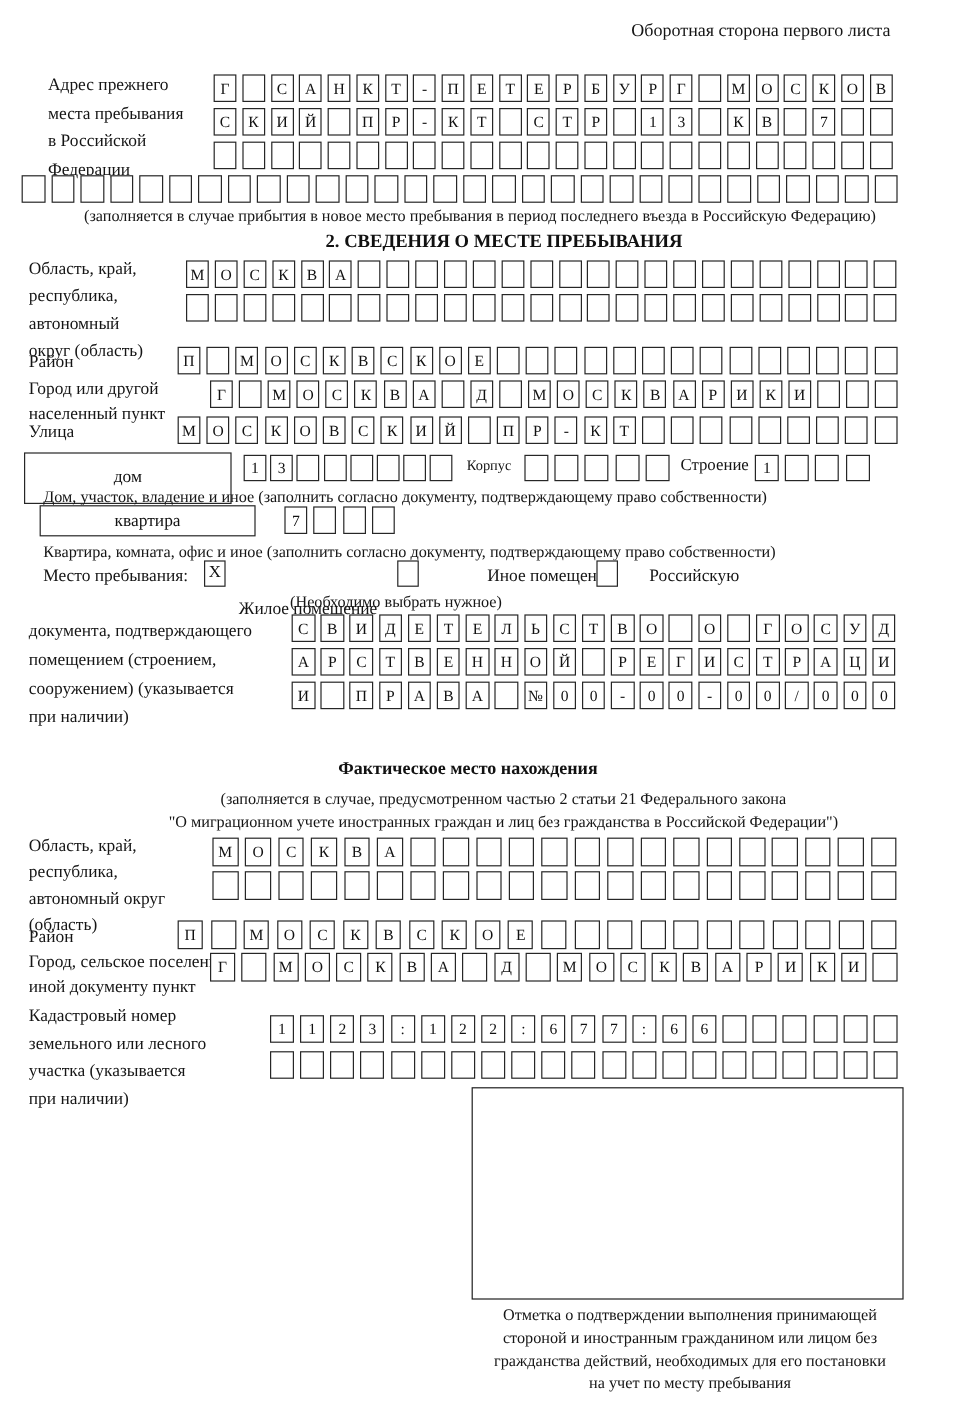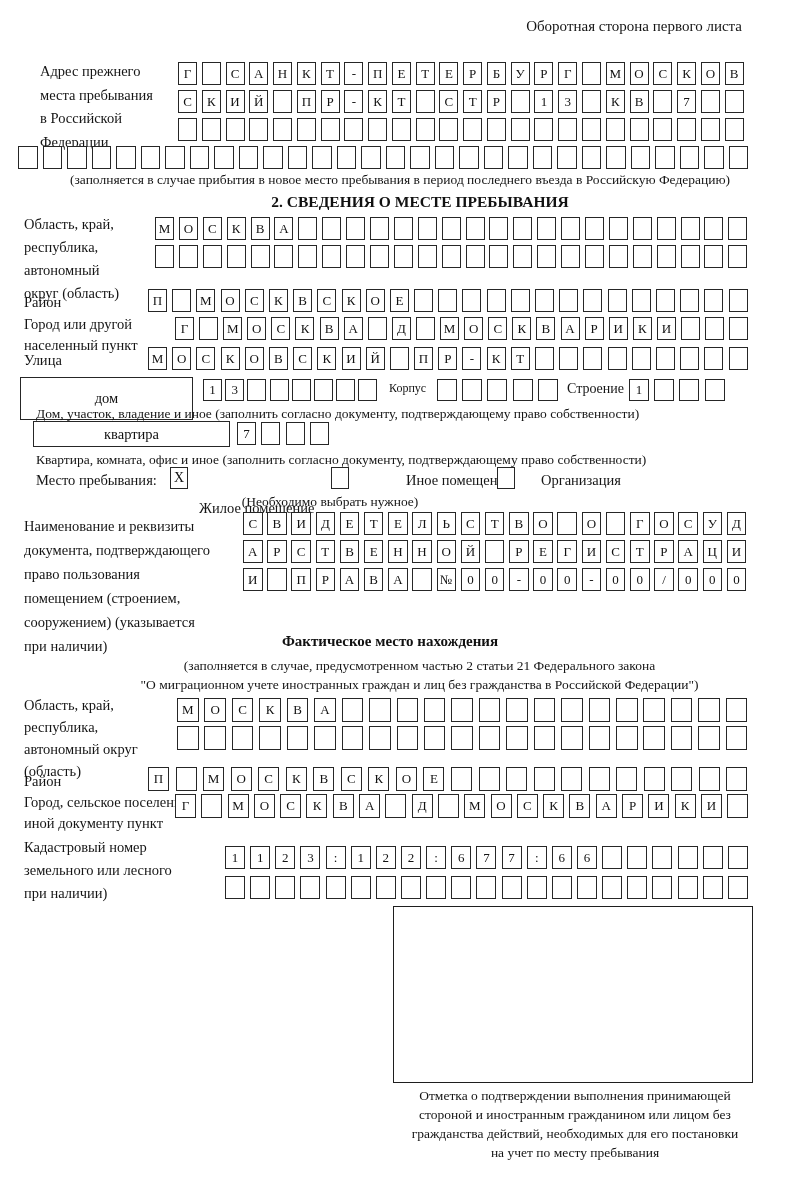"квартира" div.widebox { width: 197px -> 180px }
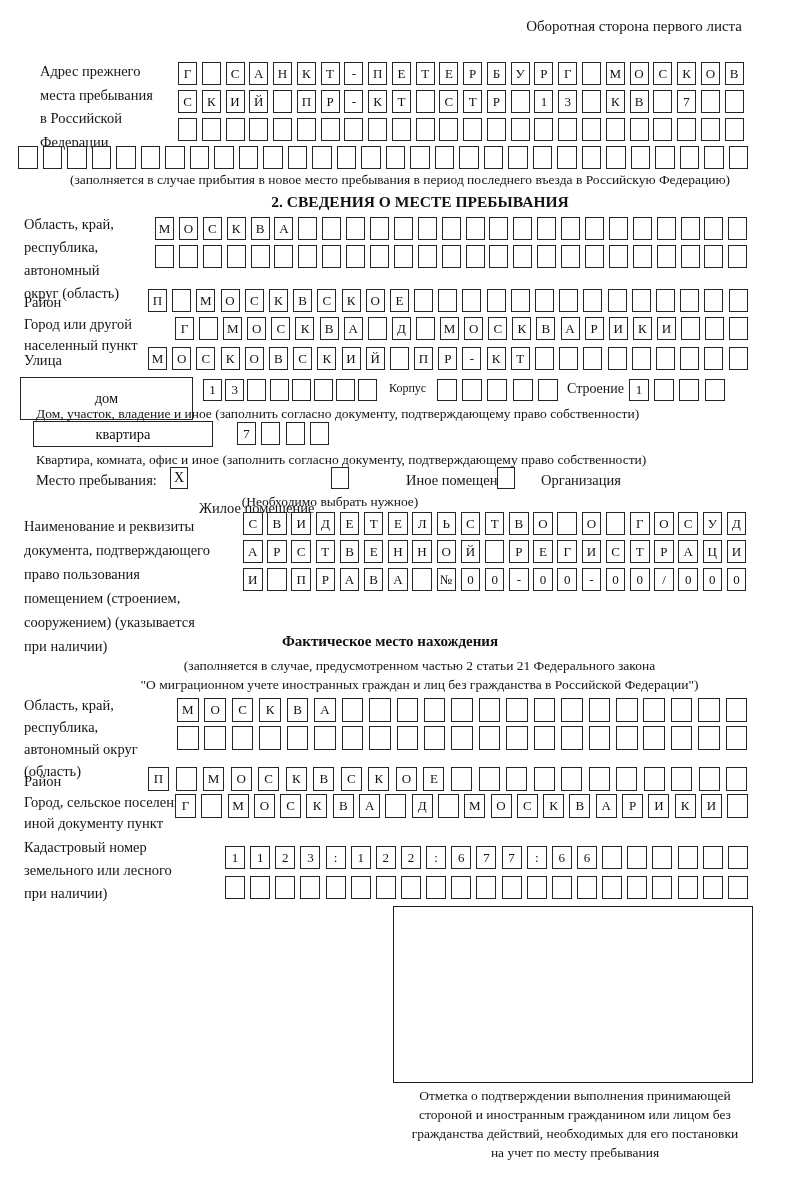"Организация" div.abs { text: Организация -> Российскую }
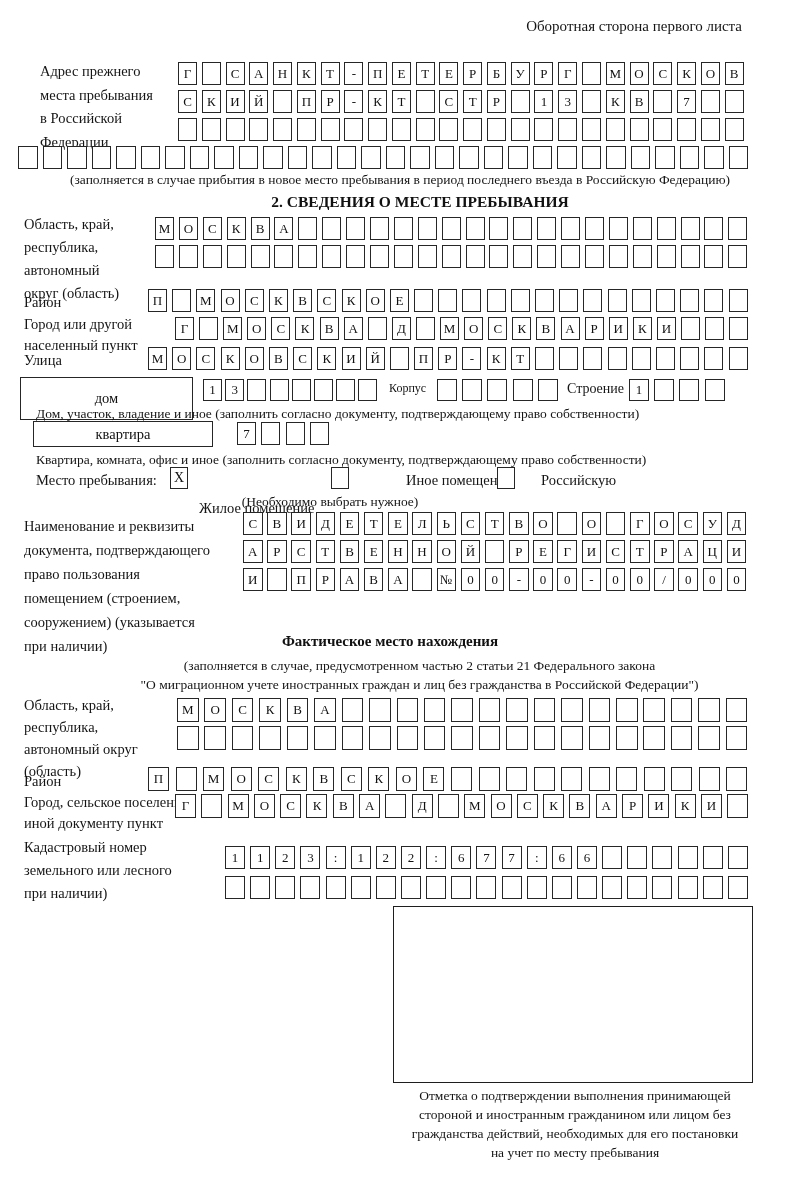"Наименование и реквизиты" div { html: <div>Наименование и реквизиты</div> -> none }
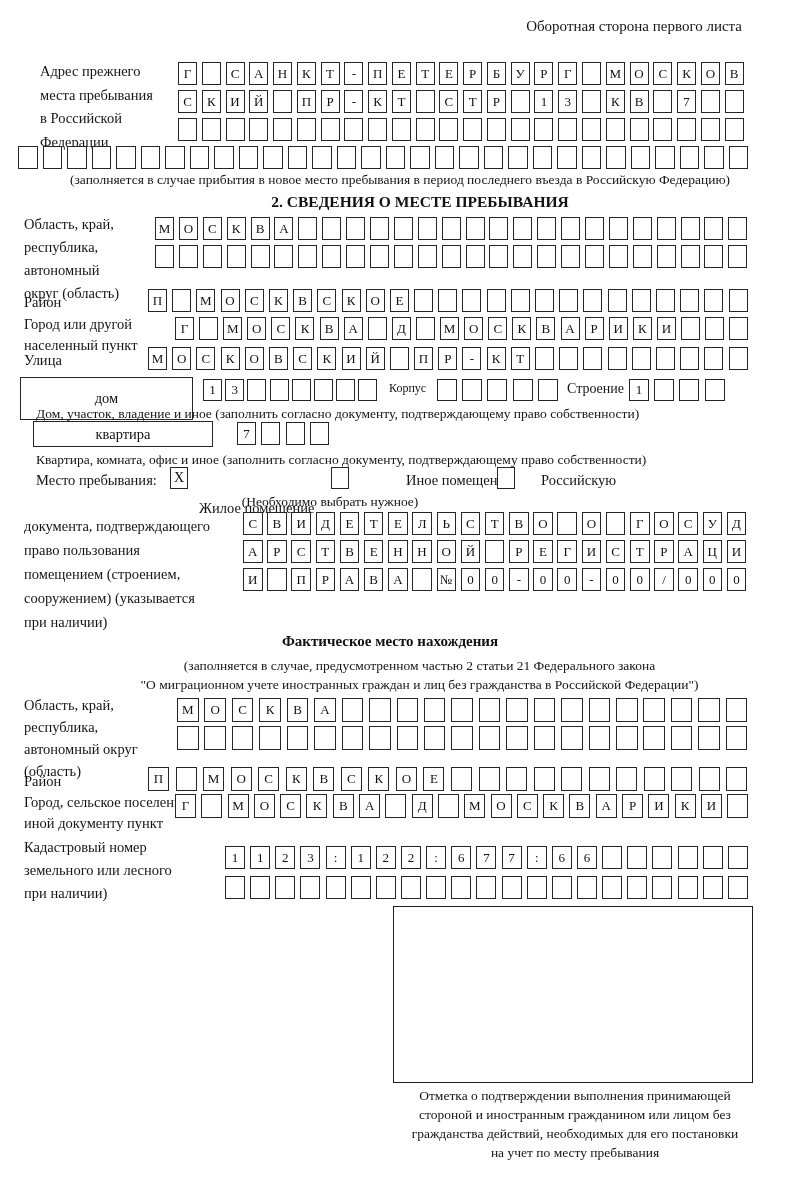"право пользования" div { html: <div>право пользования</div> -> none }
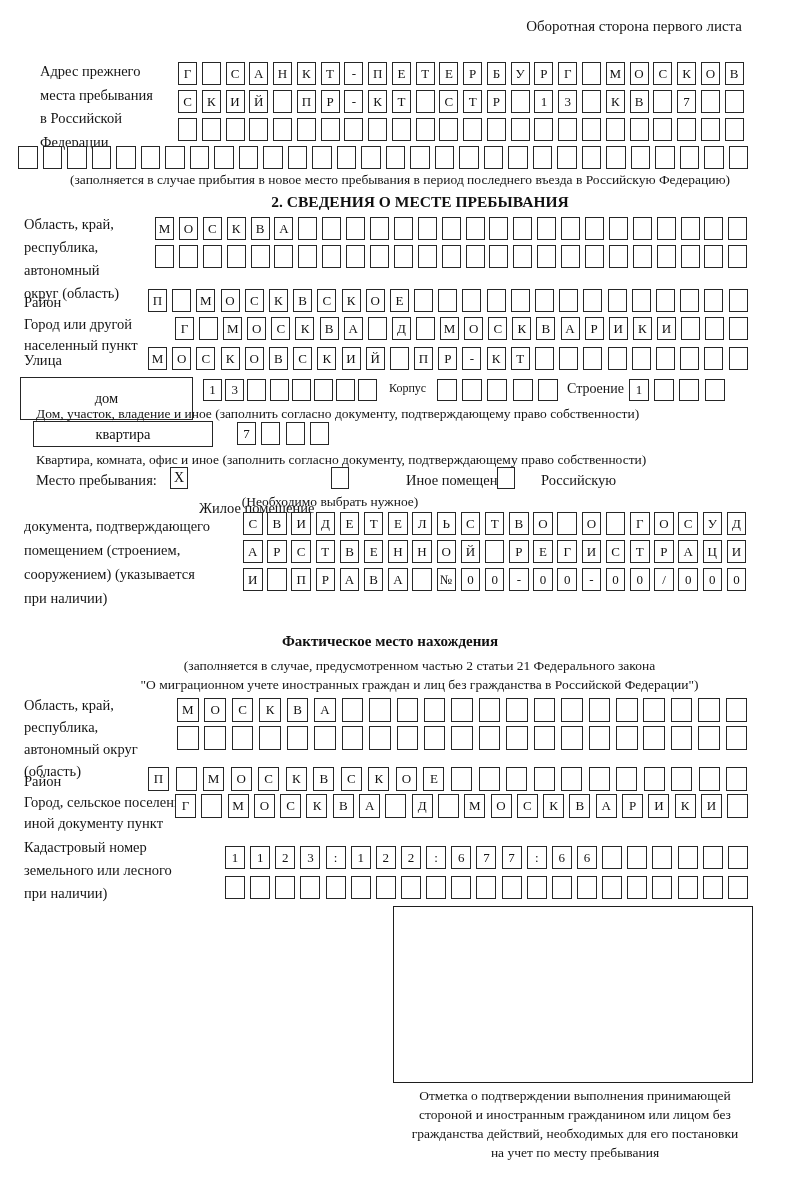"участка (указывается" div { html: none -> <div>участка (указывается</div> }
